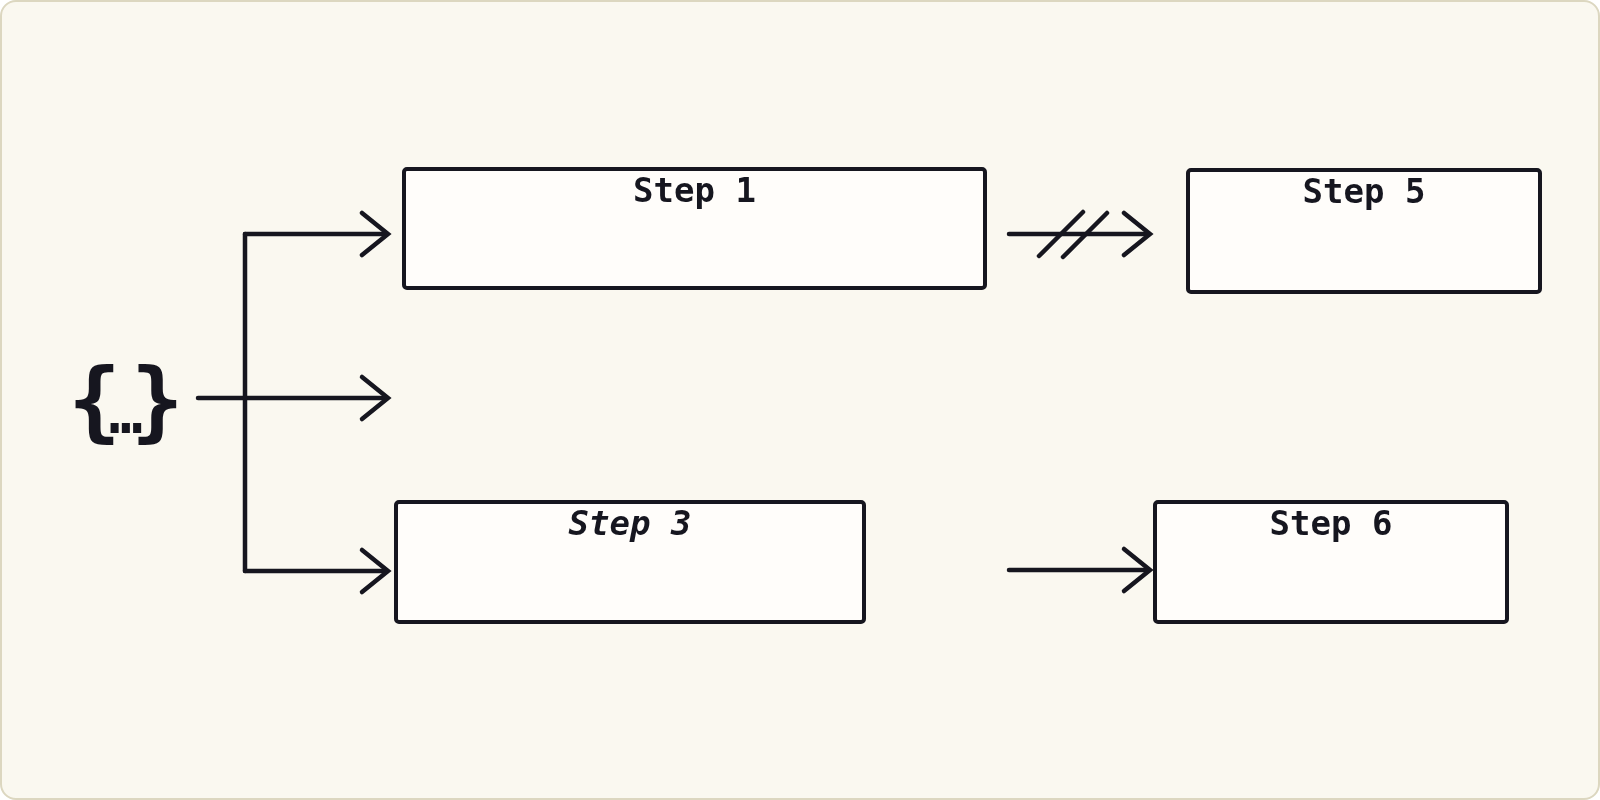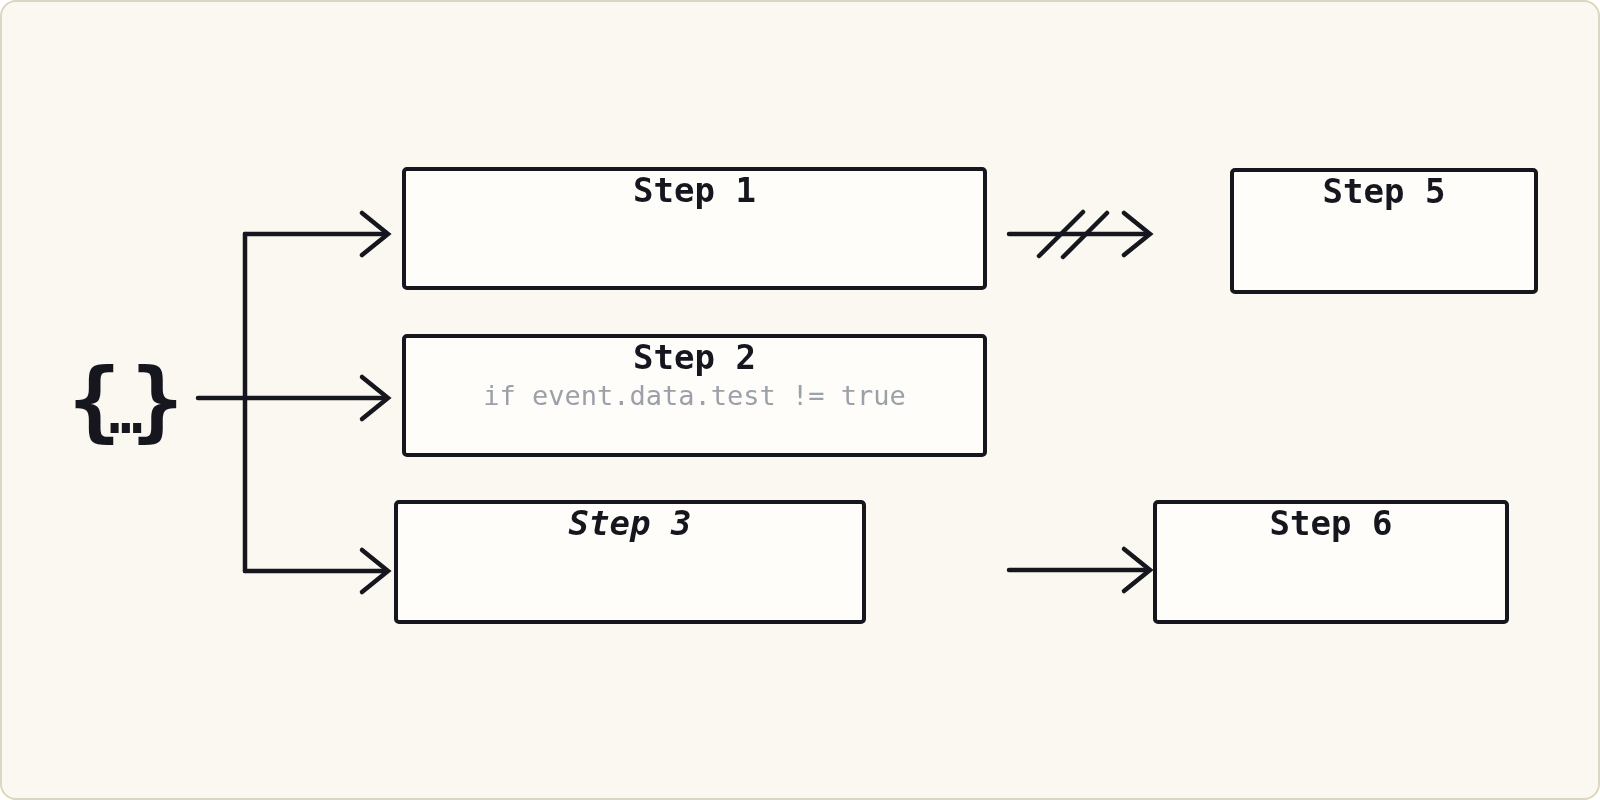"Step 5" #node-step5 { left: 1228px -> 1184px; width: 308px -> 356px }
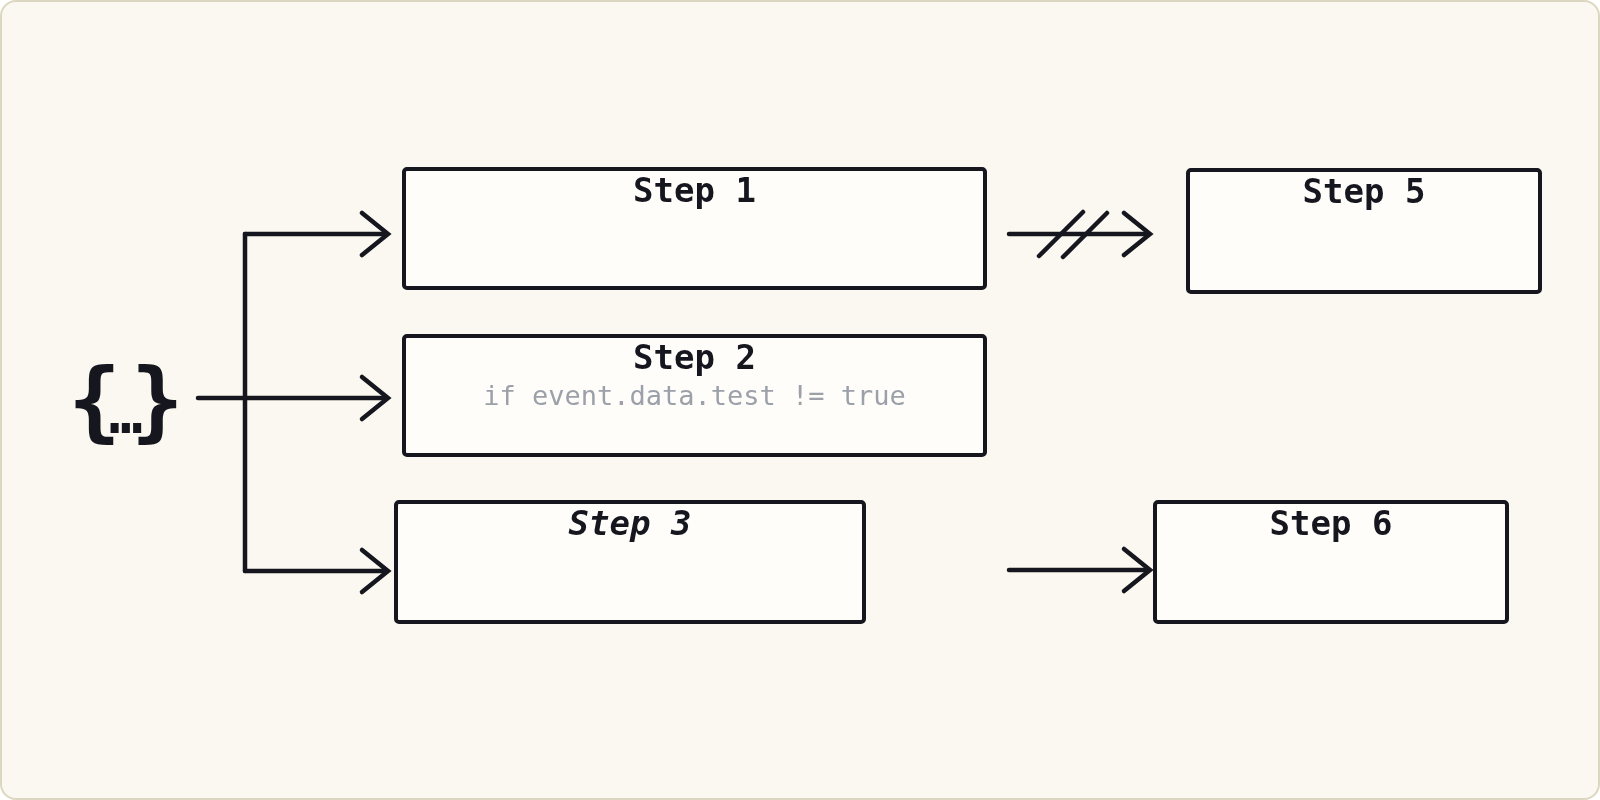"Step 2" div.node { html: <div> <div>Step 2</div> <div>if event.data.test != true</div> </div> -> none }
